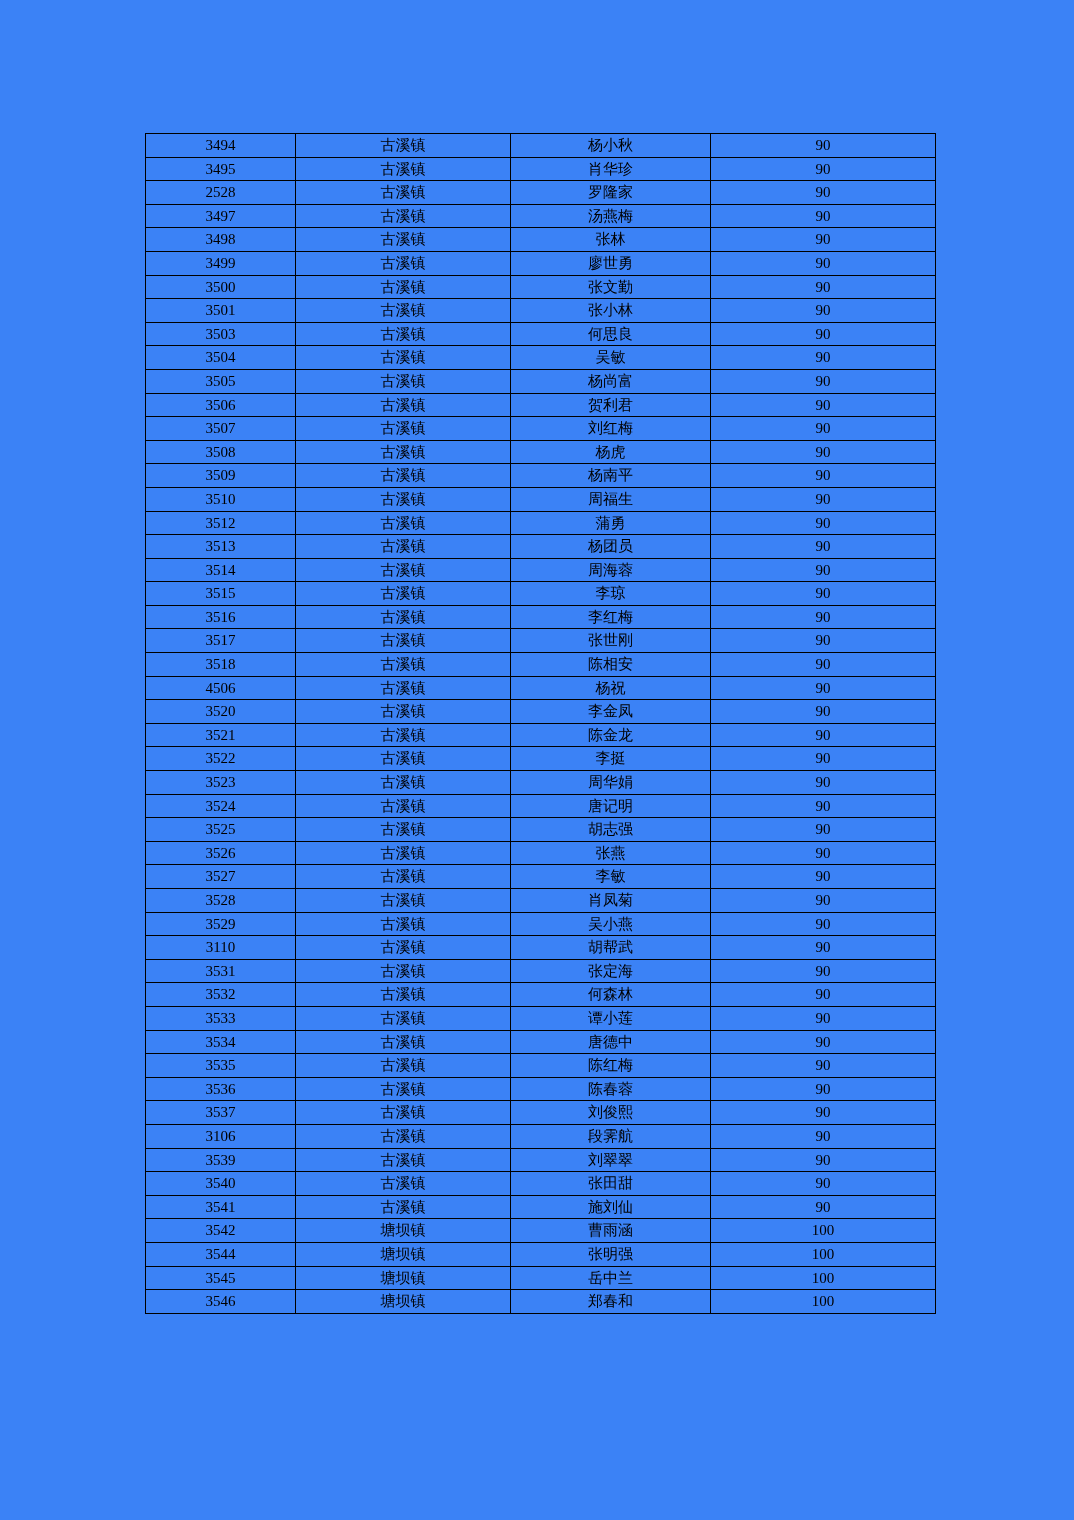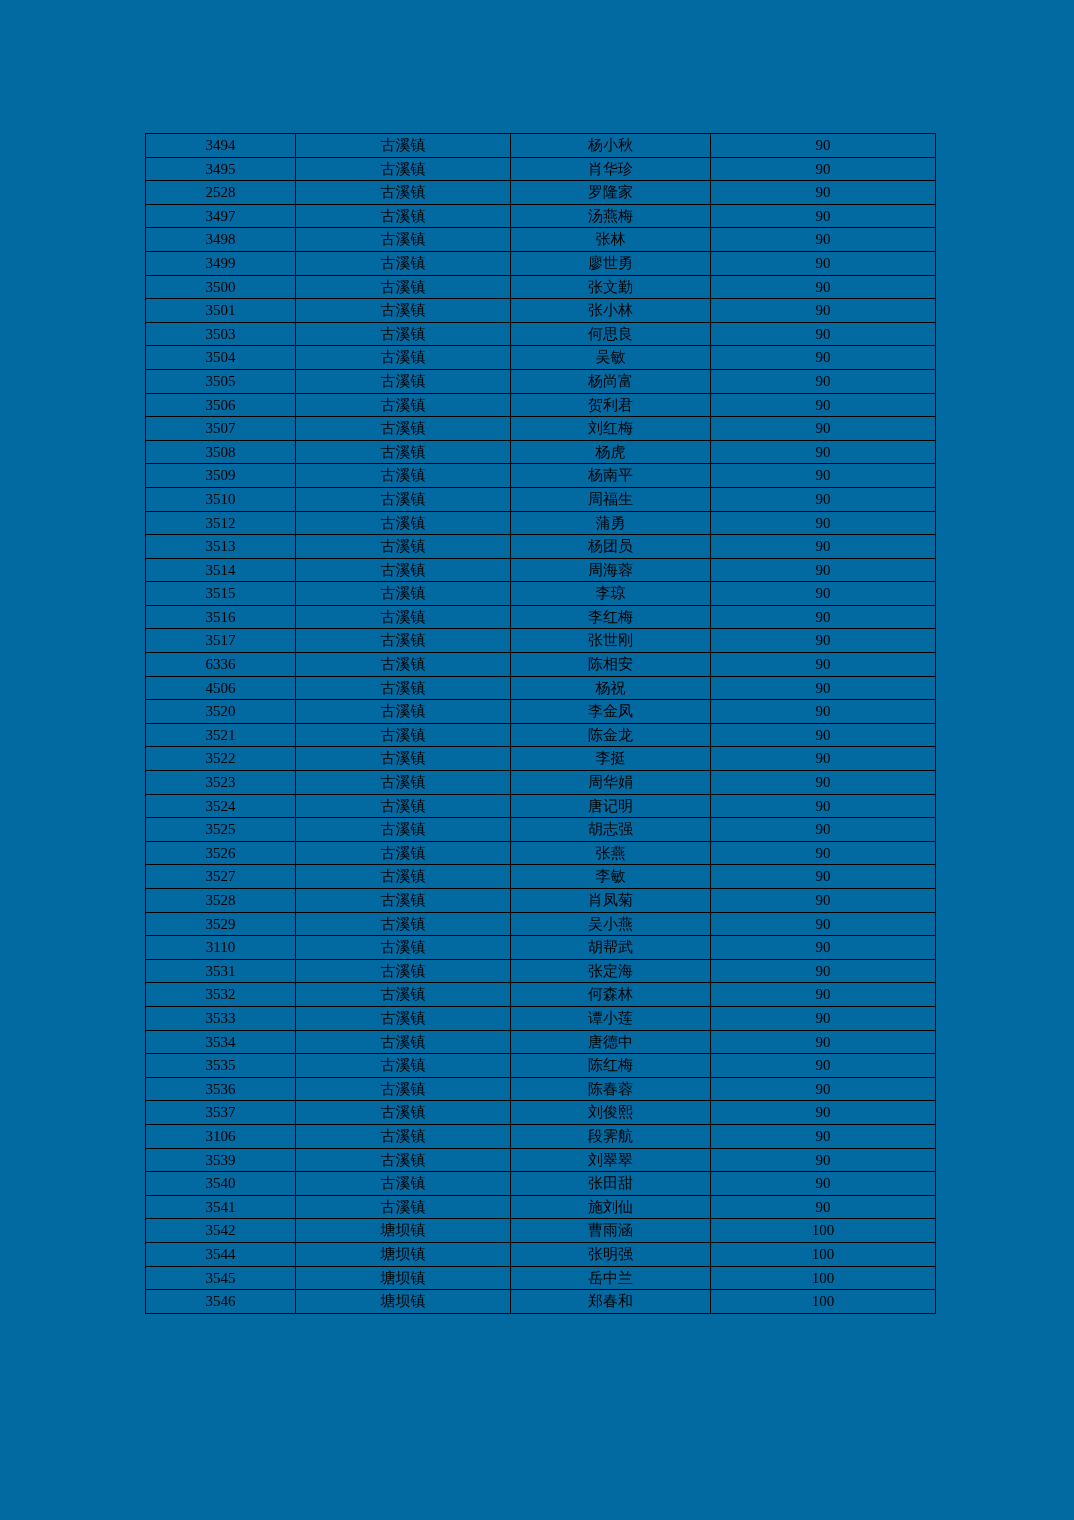"3494" .page { background: #0369a1 -> #3b82f6 }
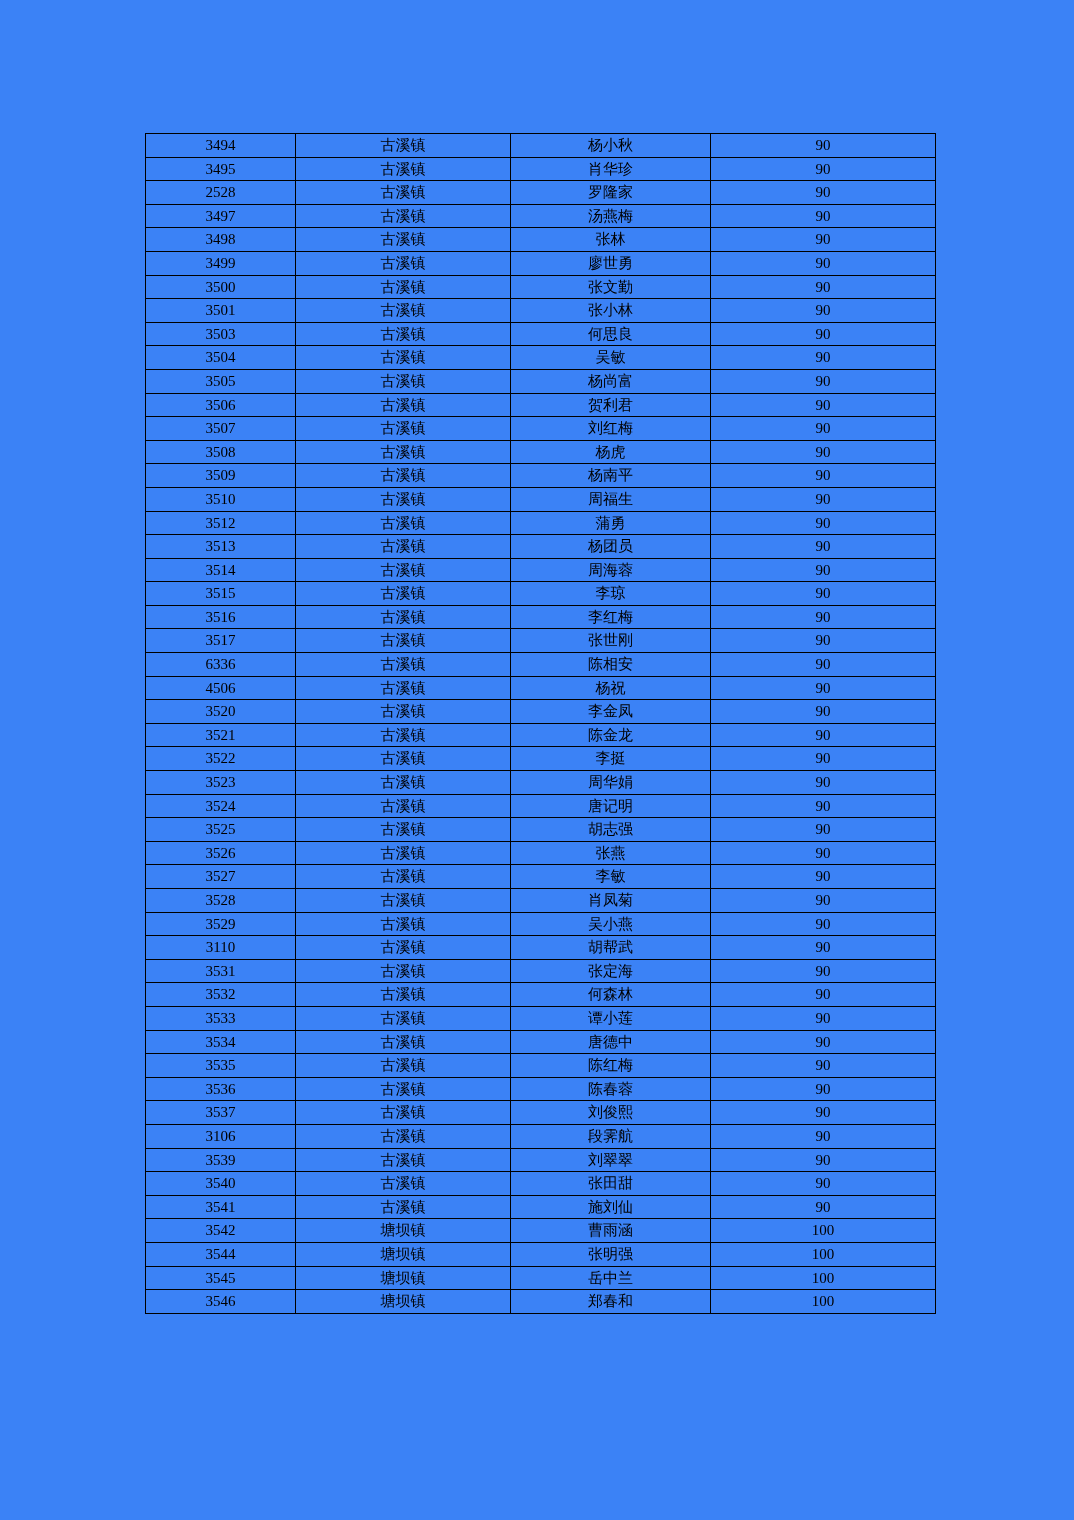"6336" td { text: 6336 -> 3518 }
